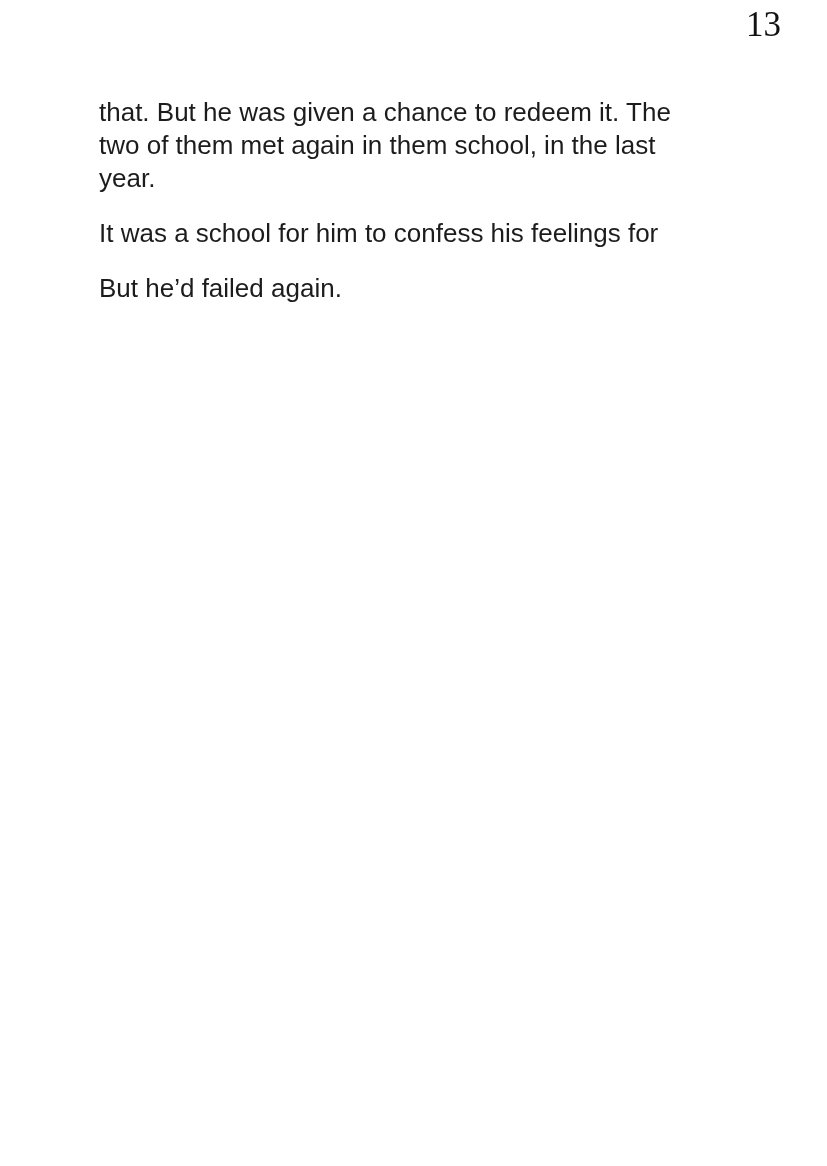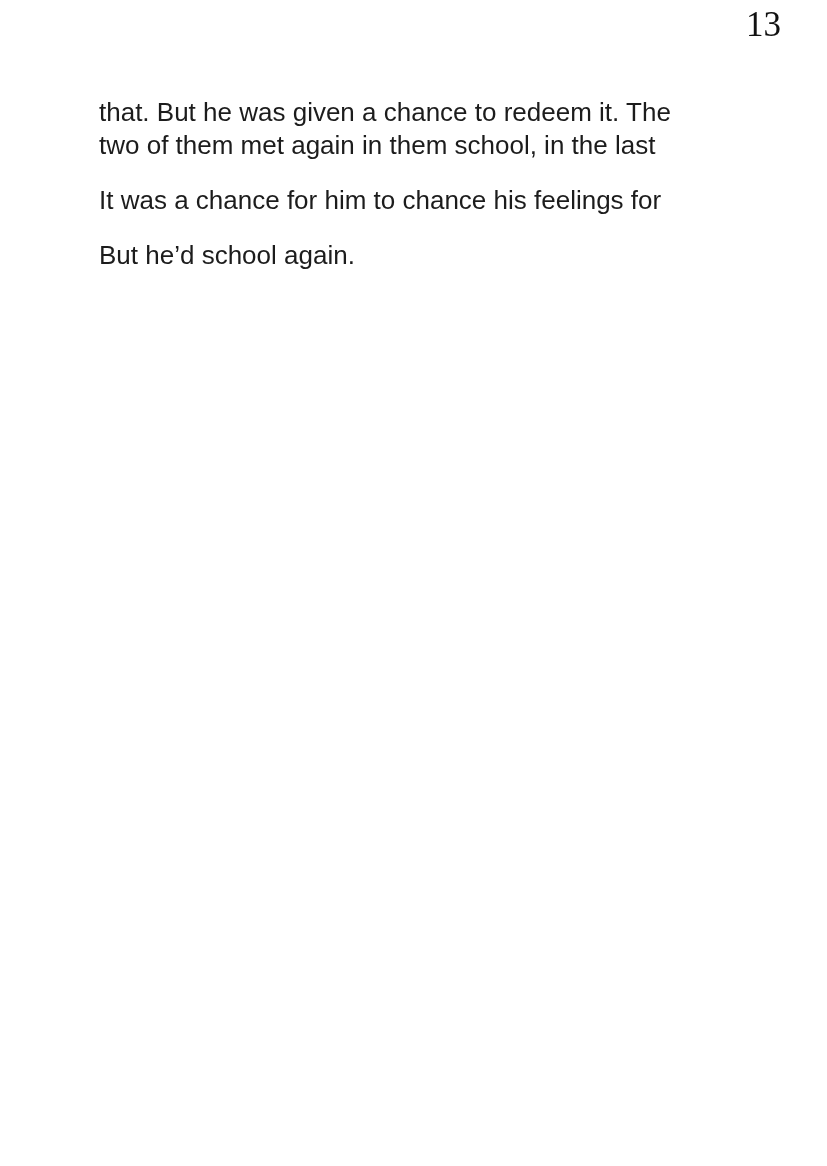"year." span.text-line { html: none -> <span>year.</span> }
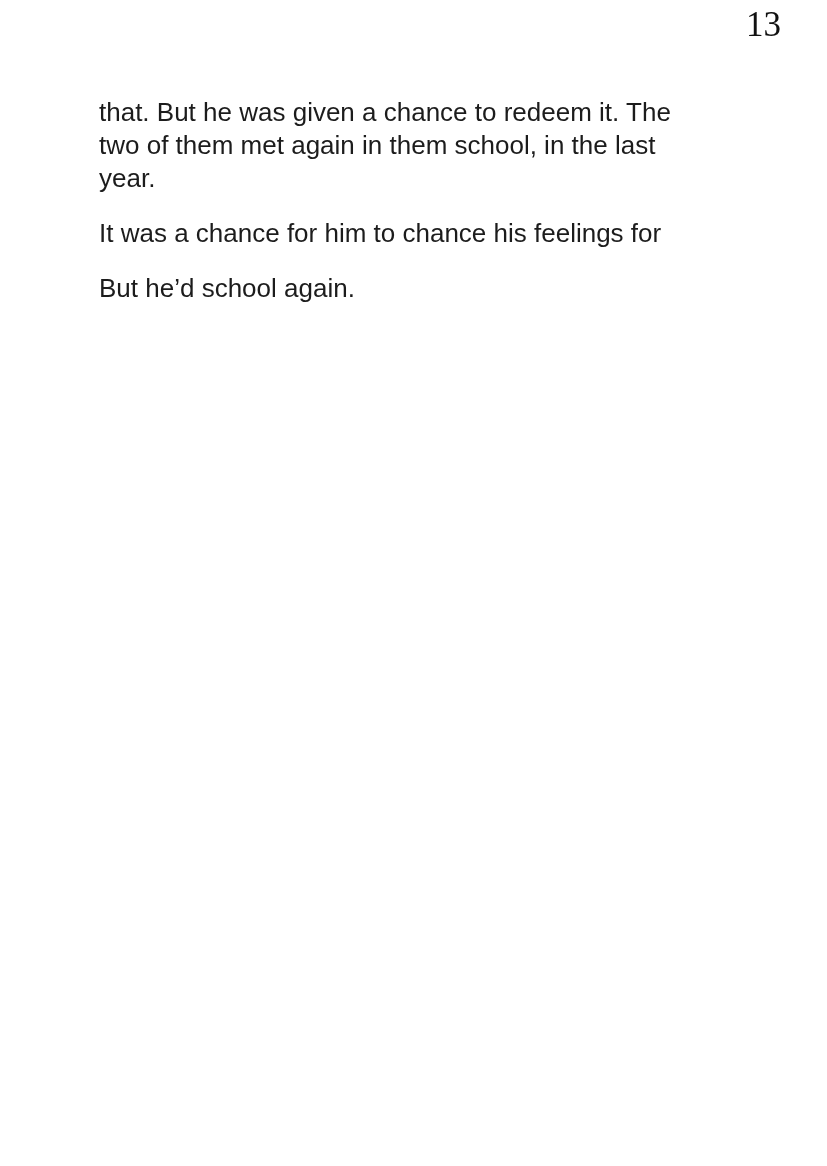"It was a chance for" span.text-line { text: chance for him to chance -> school for him to confess }
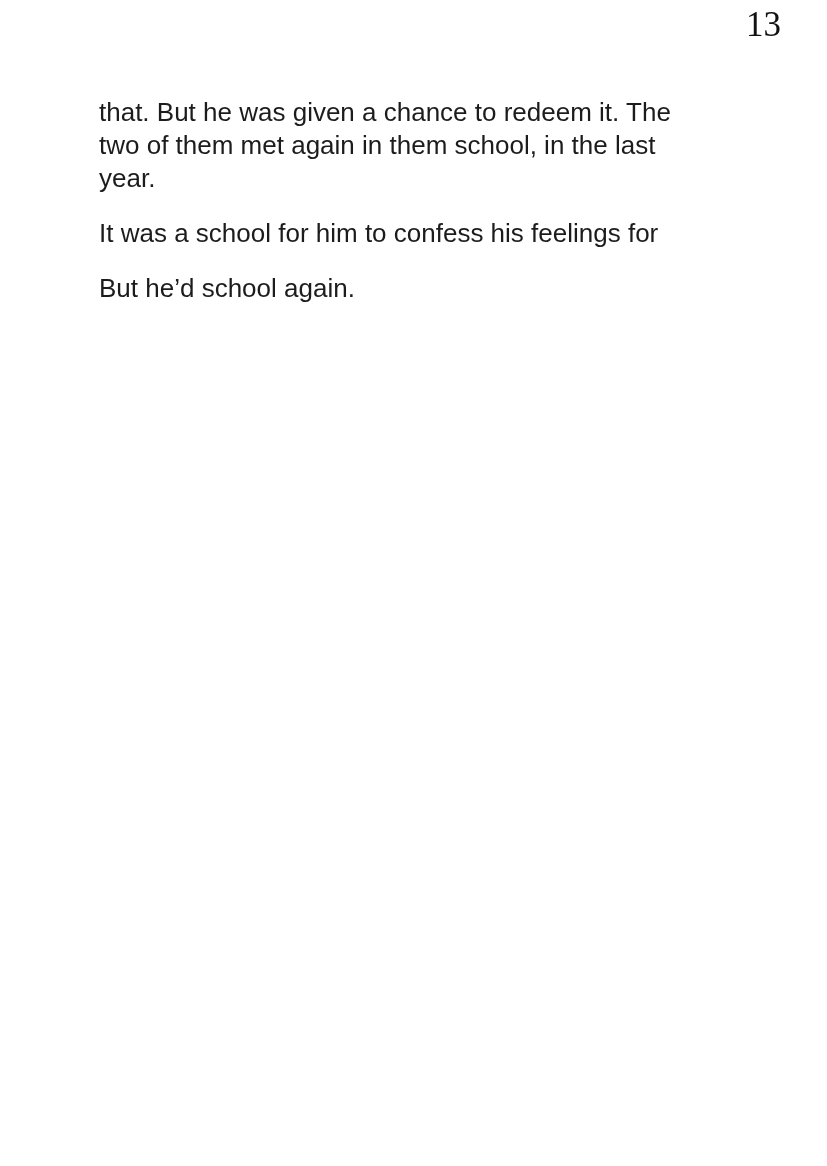"But he’d school again." span.text-line { text: school -> failed }
